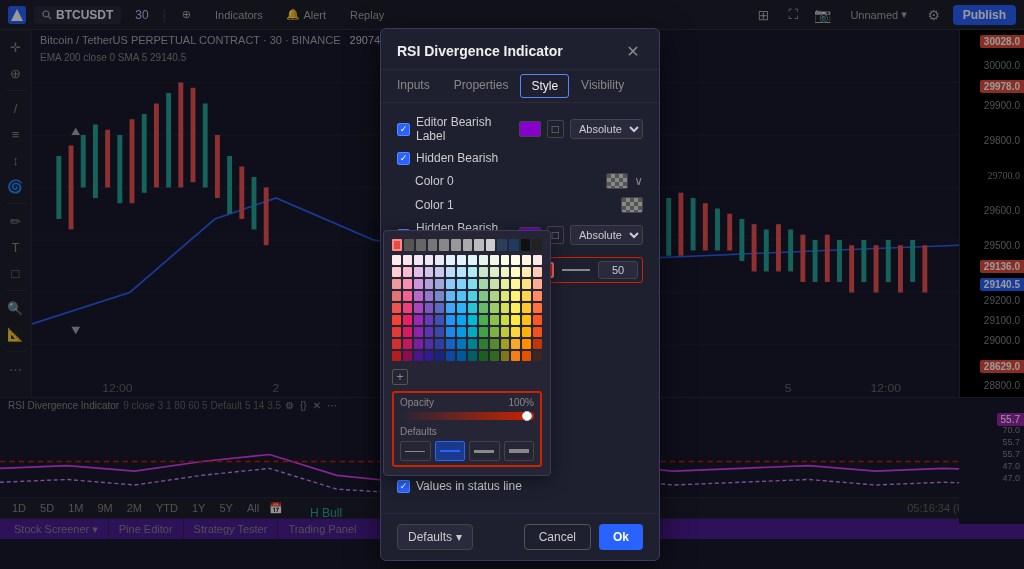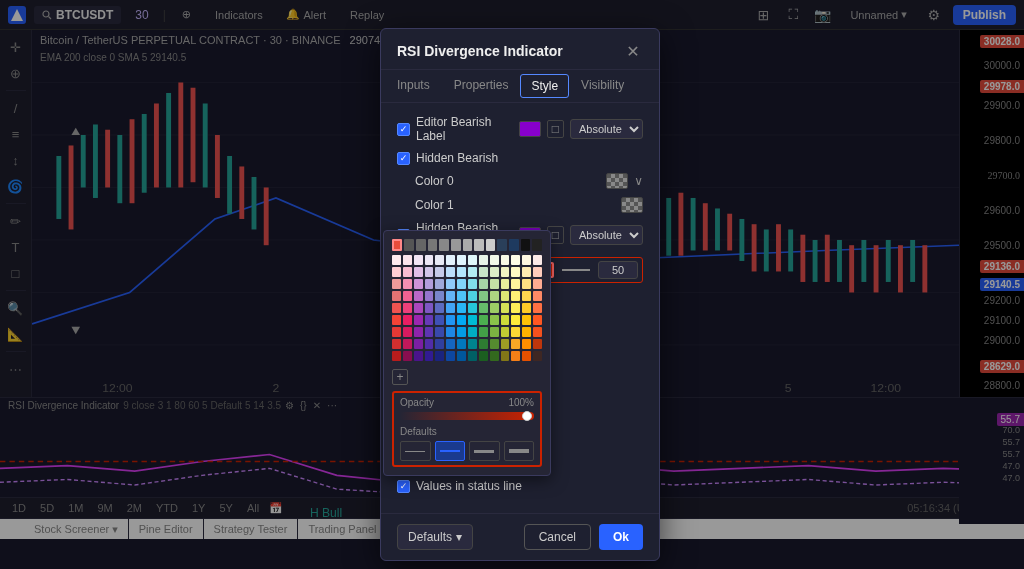"Stock Screener ▾" div { background: #ffffff -> #4c1d95; padding: 0 24px -> 0 4px }
